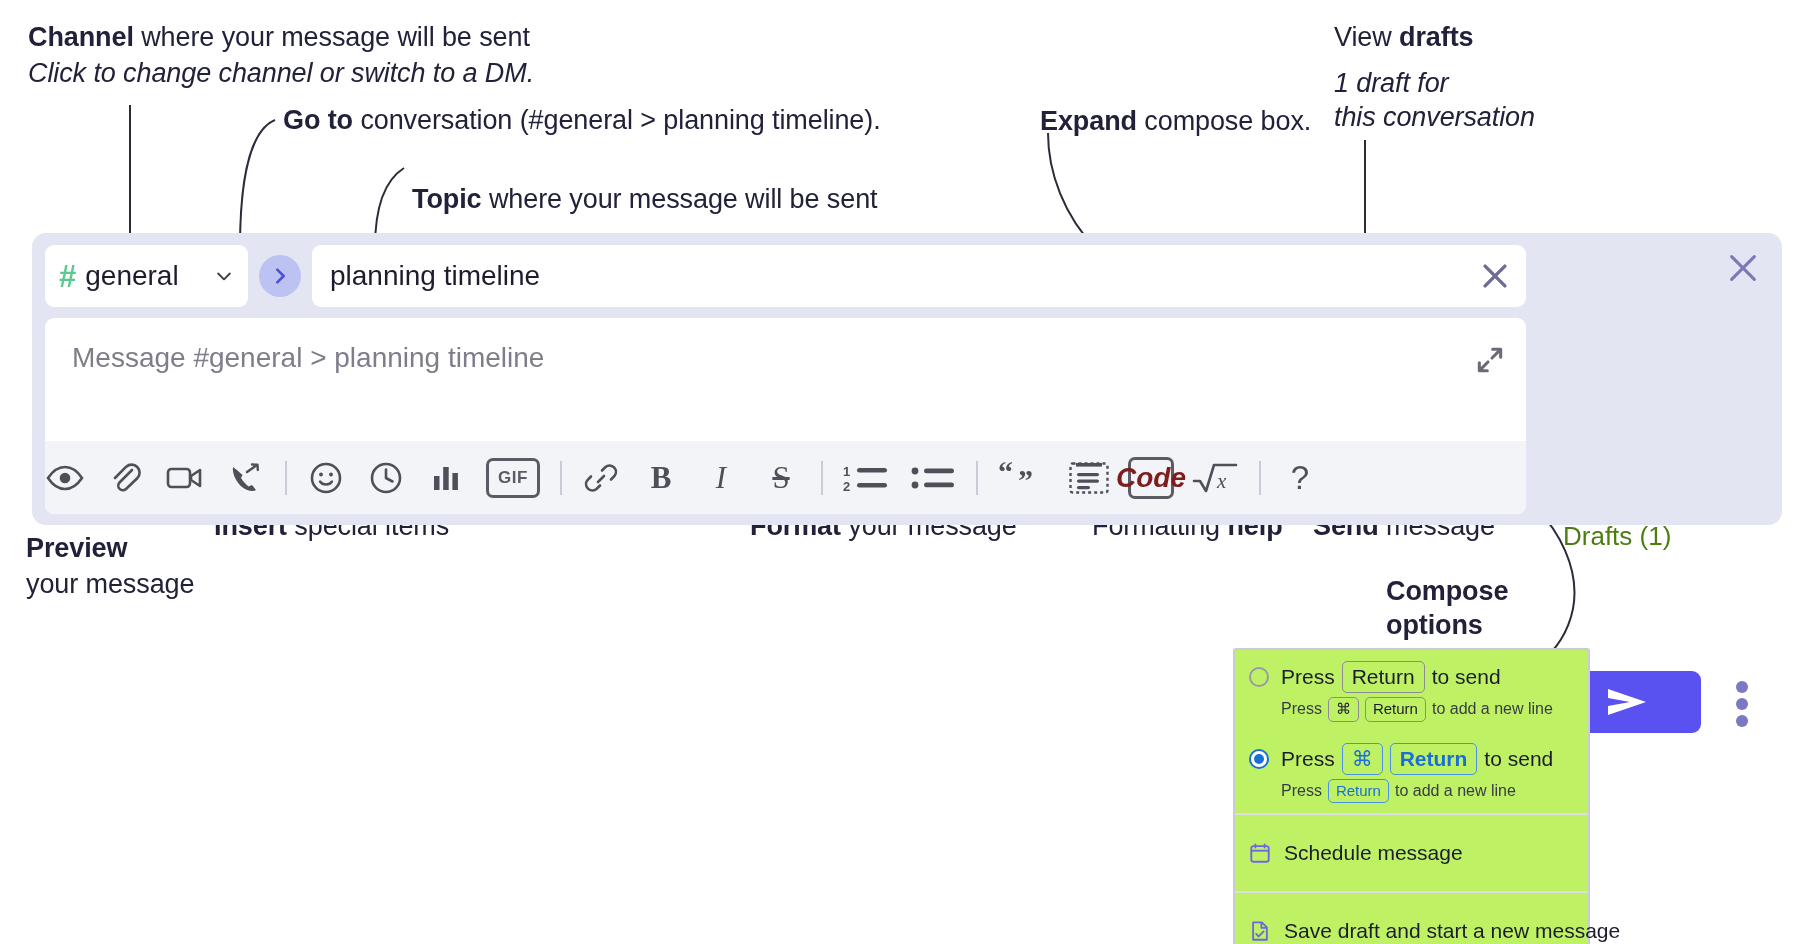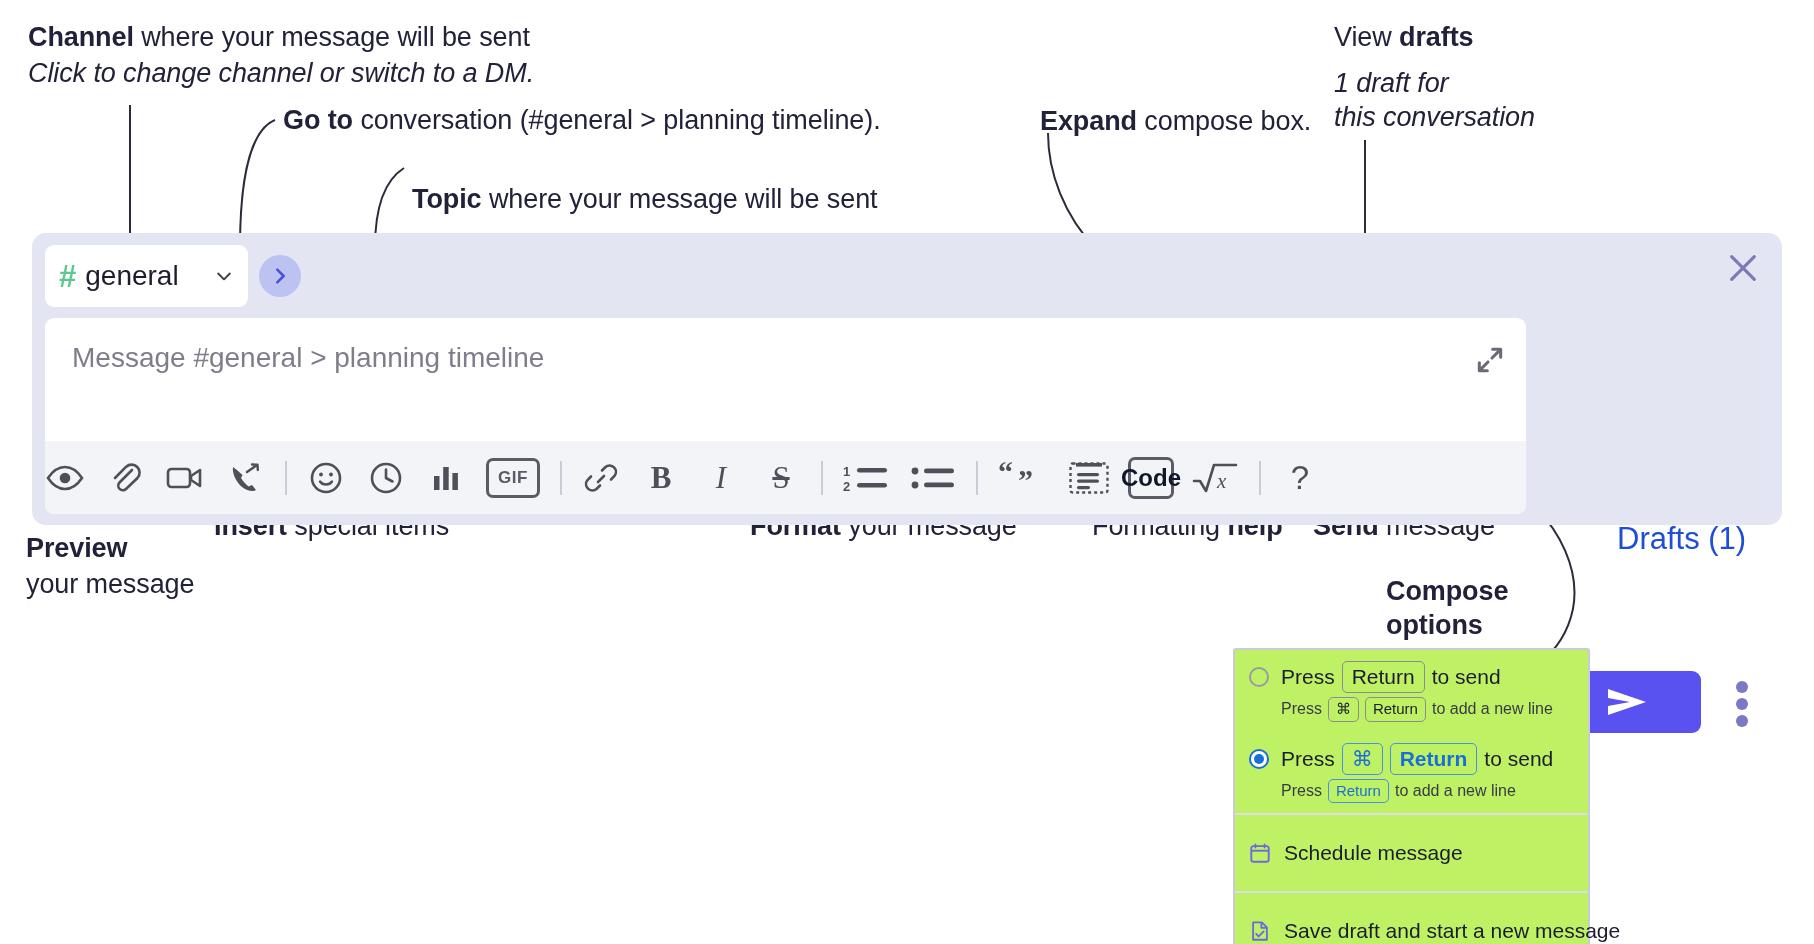"planning timeline" div { html: none -> <div> <span>planning timeline</span> <svg> <path></path> </svg> </div> }
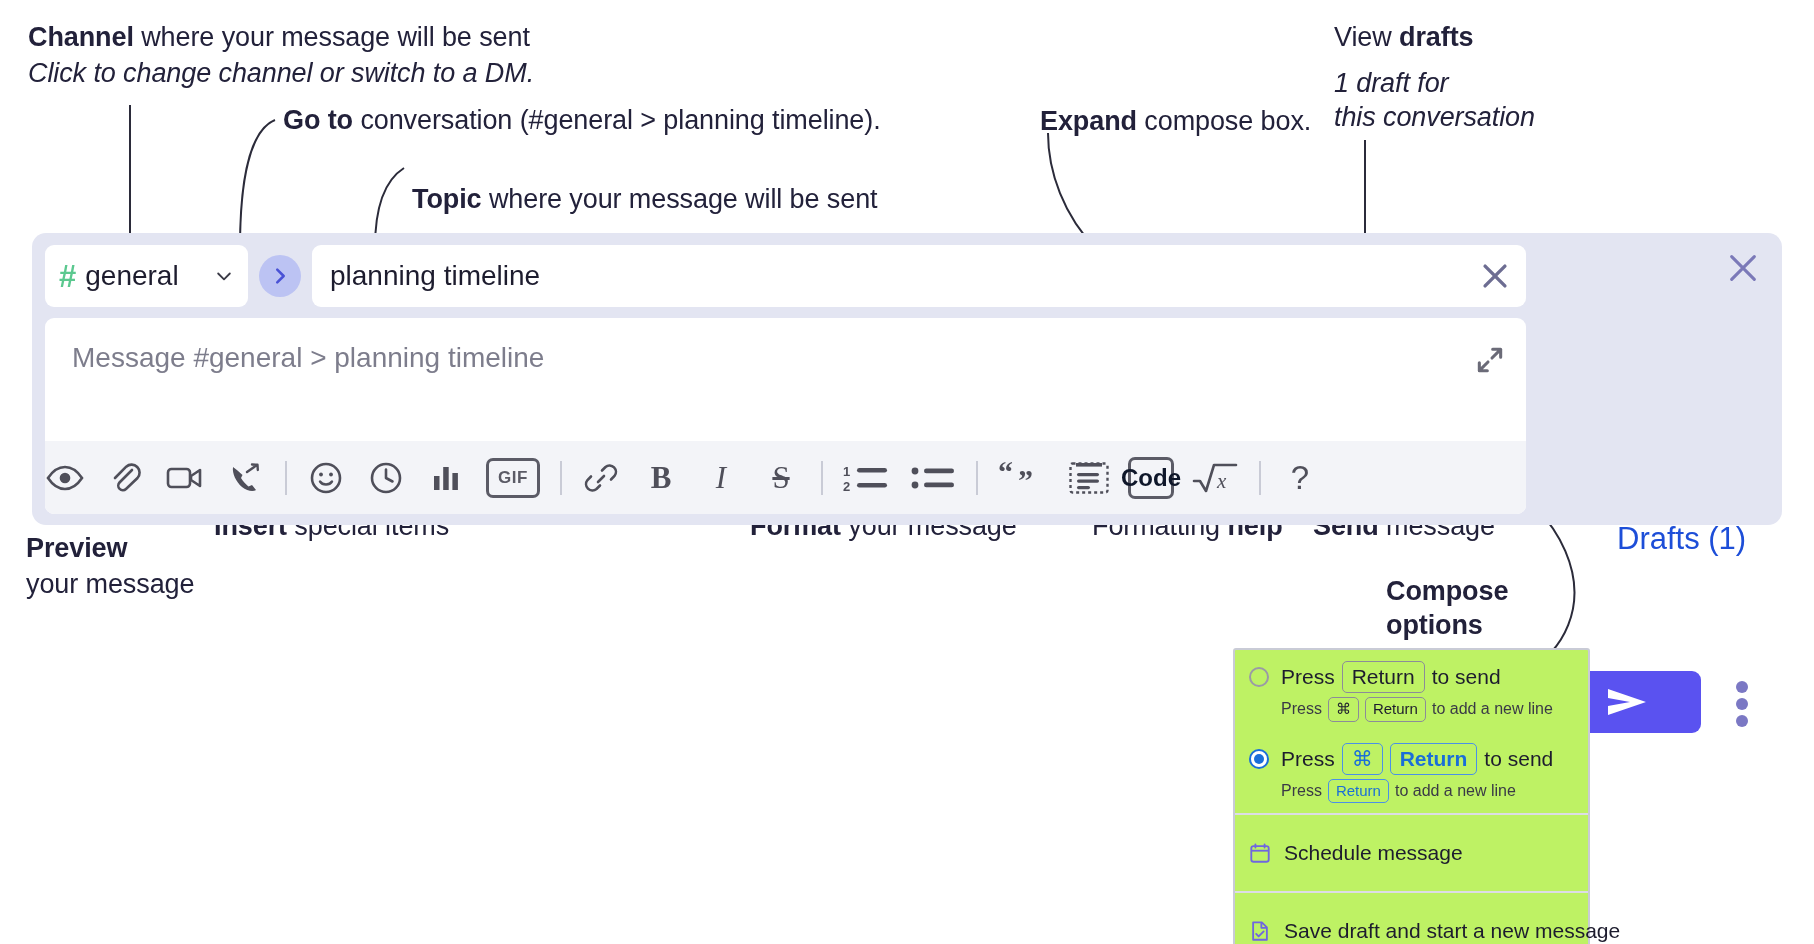"Code" .codebox { color: #0f172a -> #7f1d1d; font-size: 24px -> 28px; font-style: none -> italic }
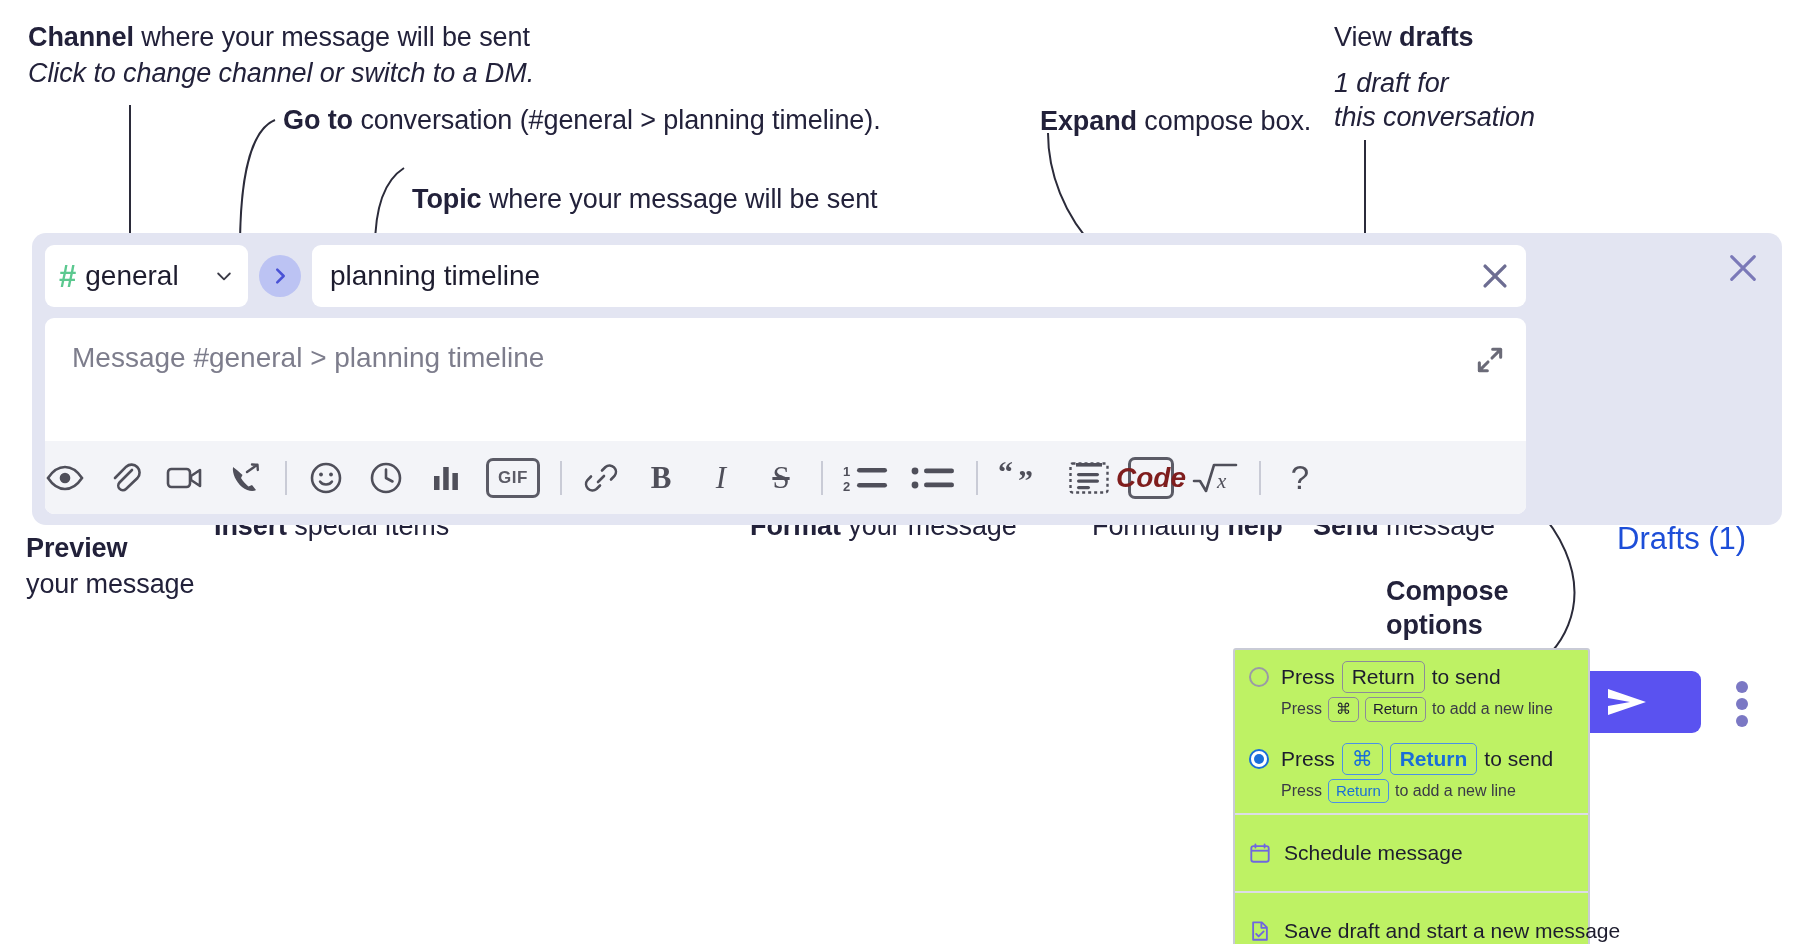"Drafts (1)" #drafts-label { color: #1d4ed8 -> #4d7c0f; font-size: 31px -> 26px; left: 1585px -> 1531px }
